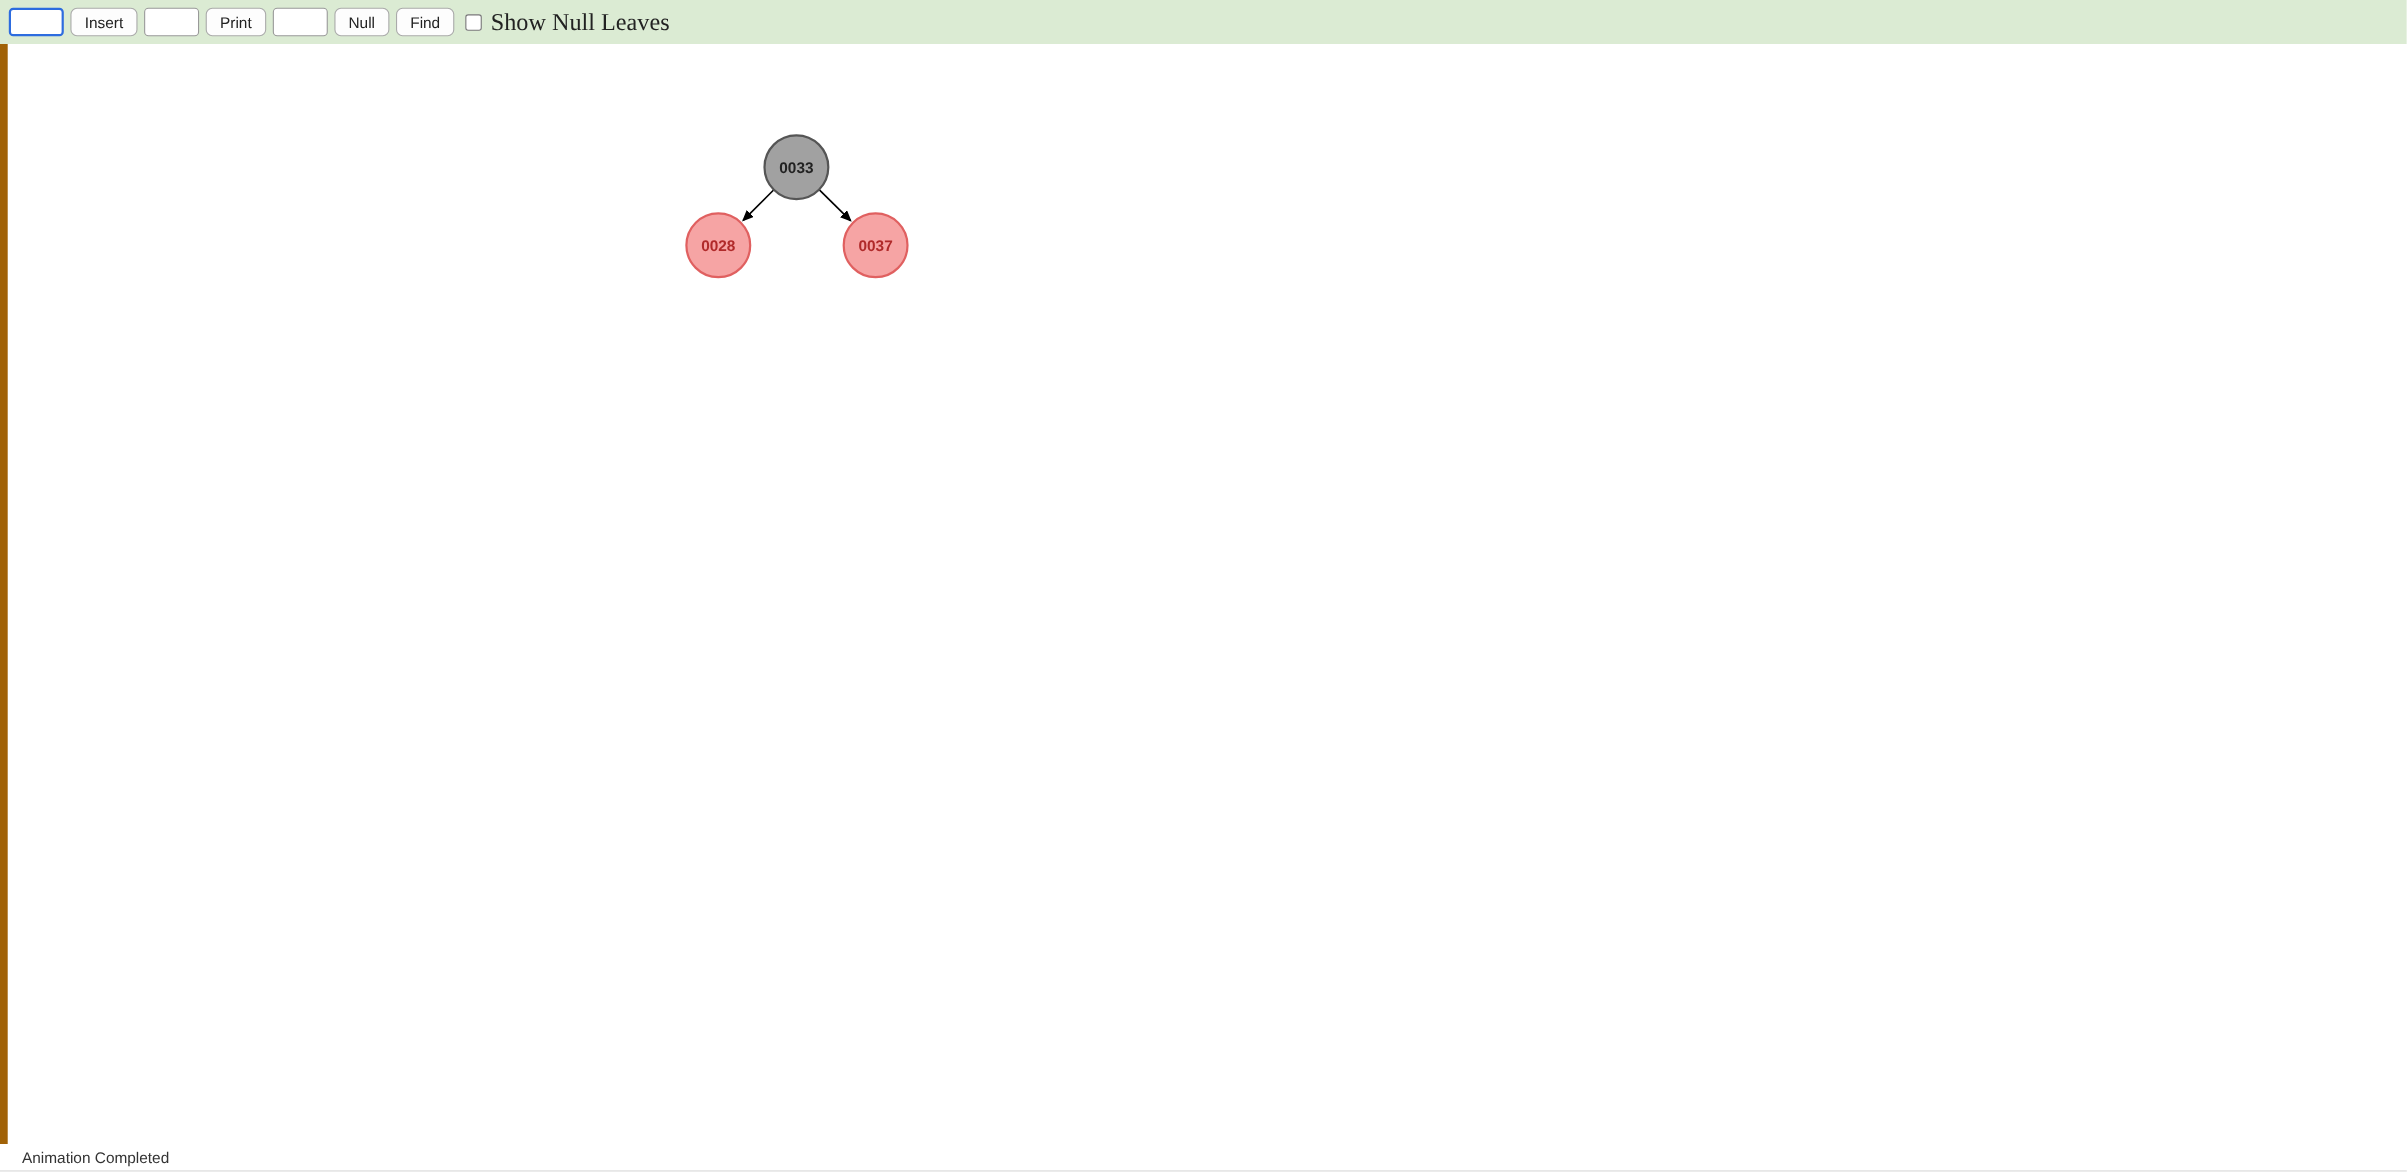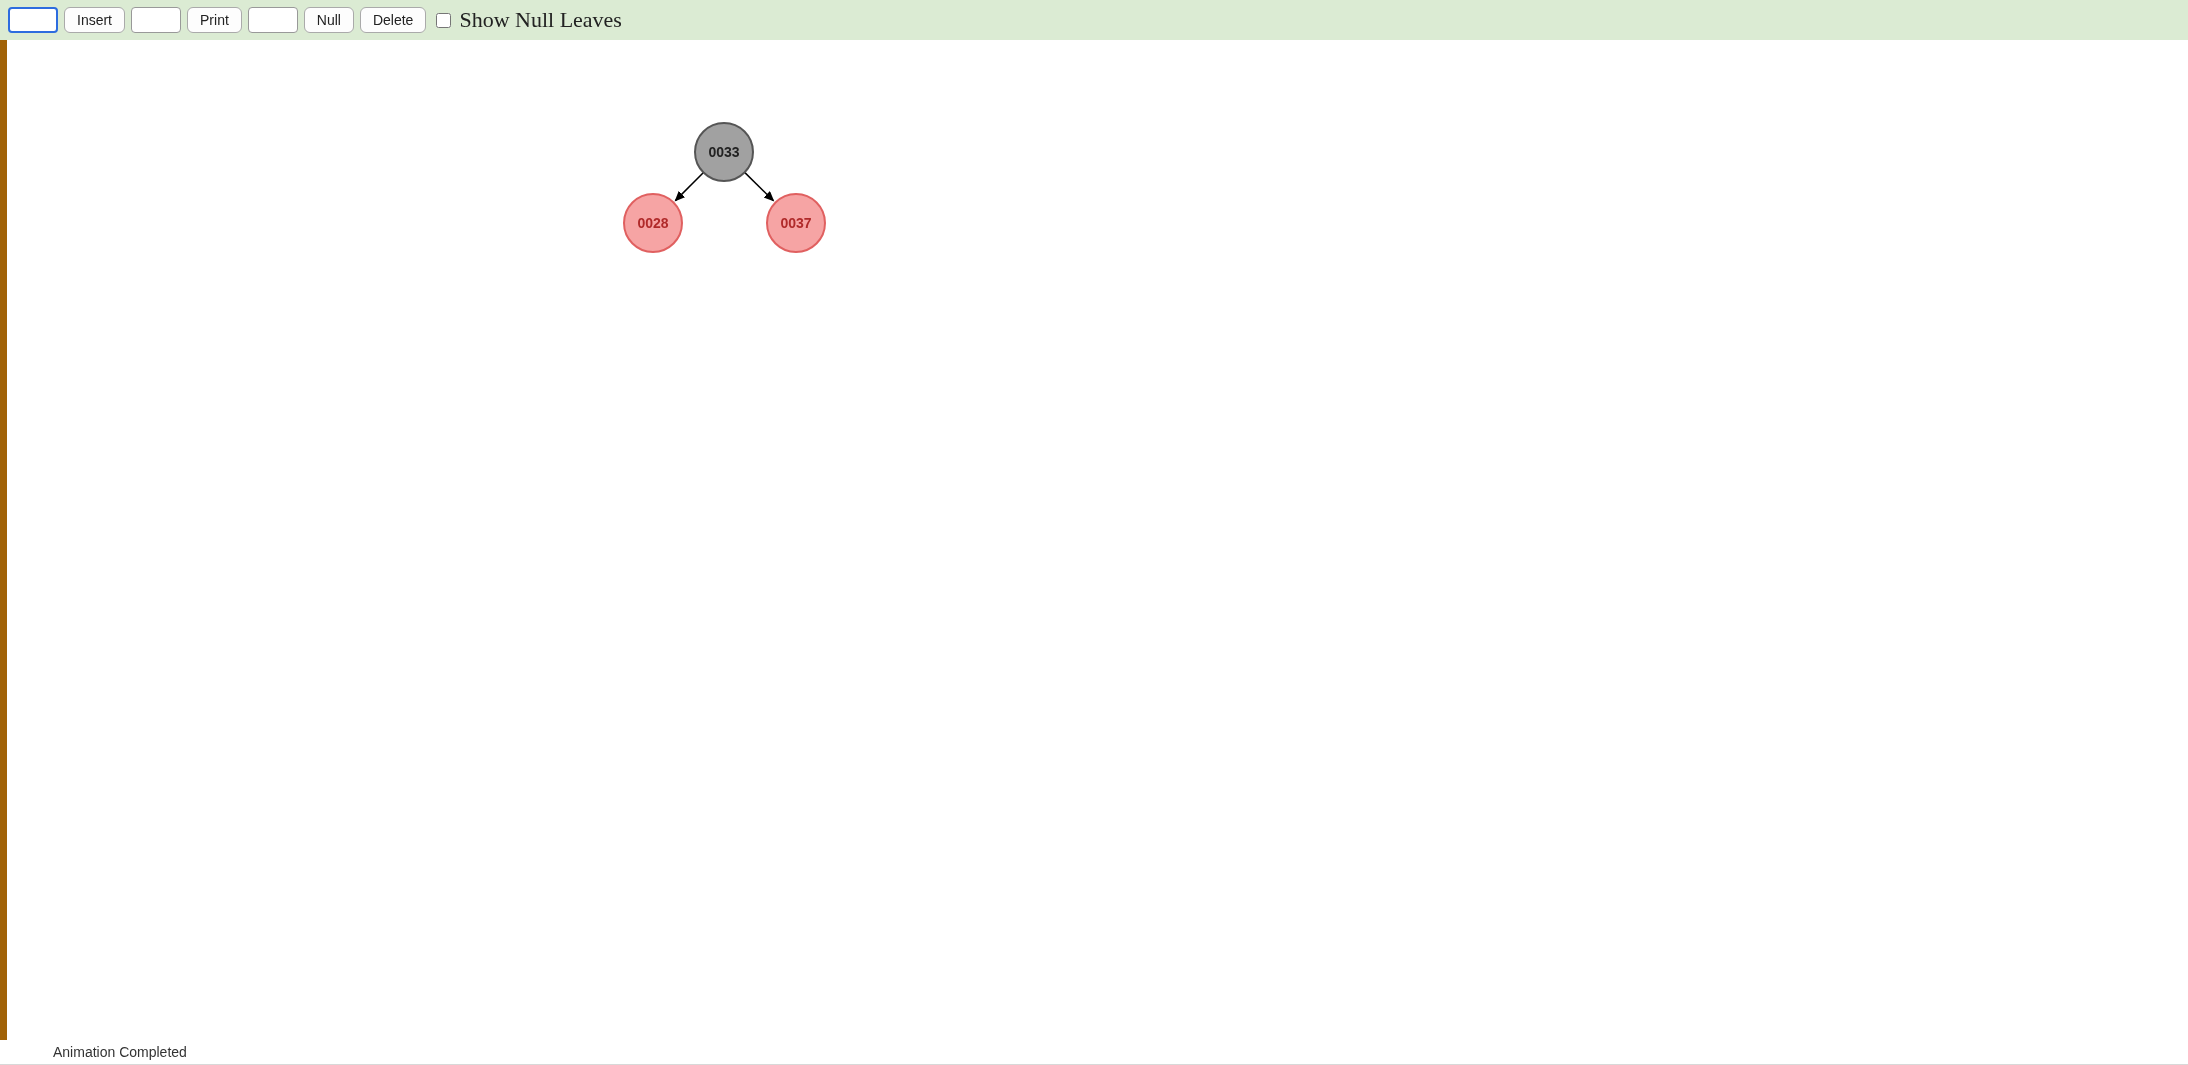"Delete" button { text: Delete -> Find }
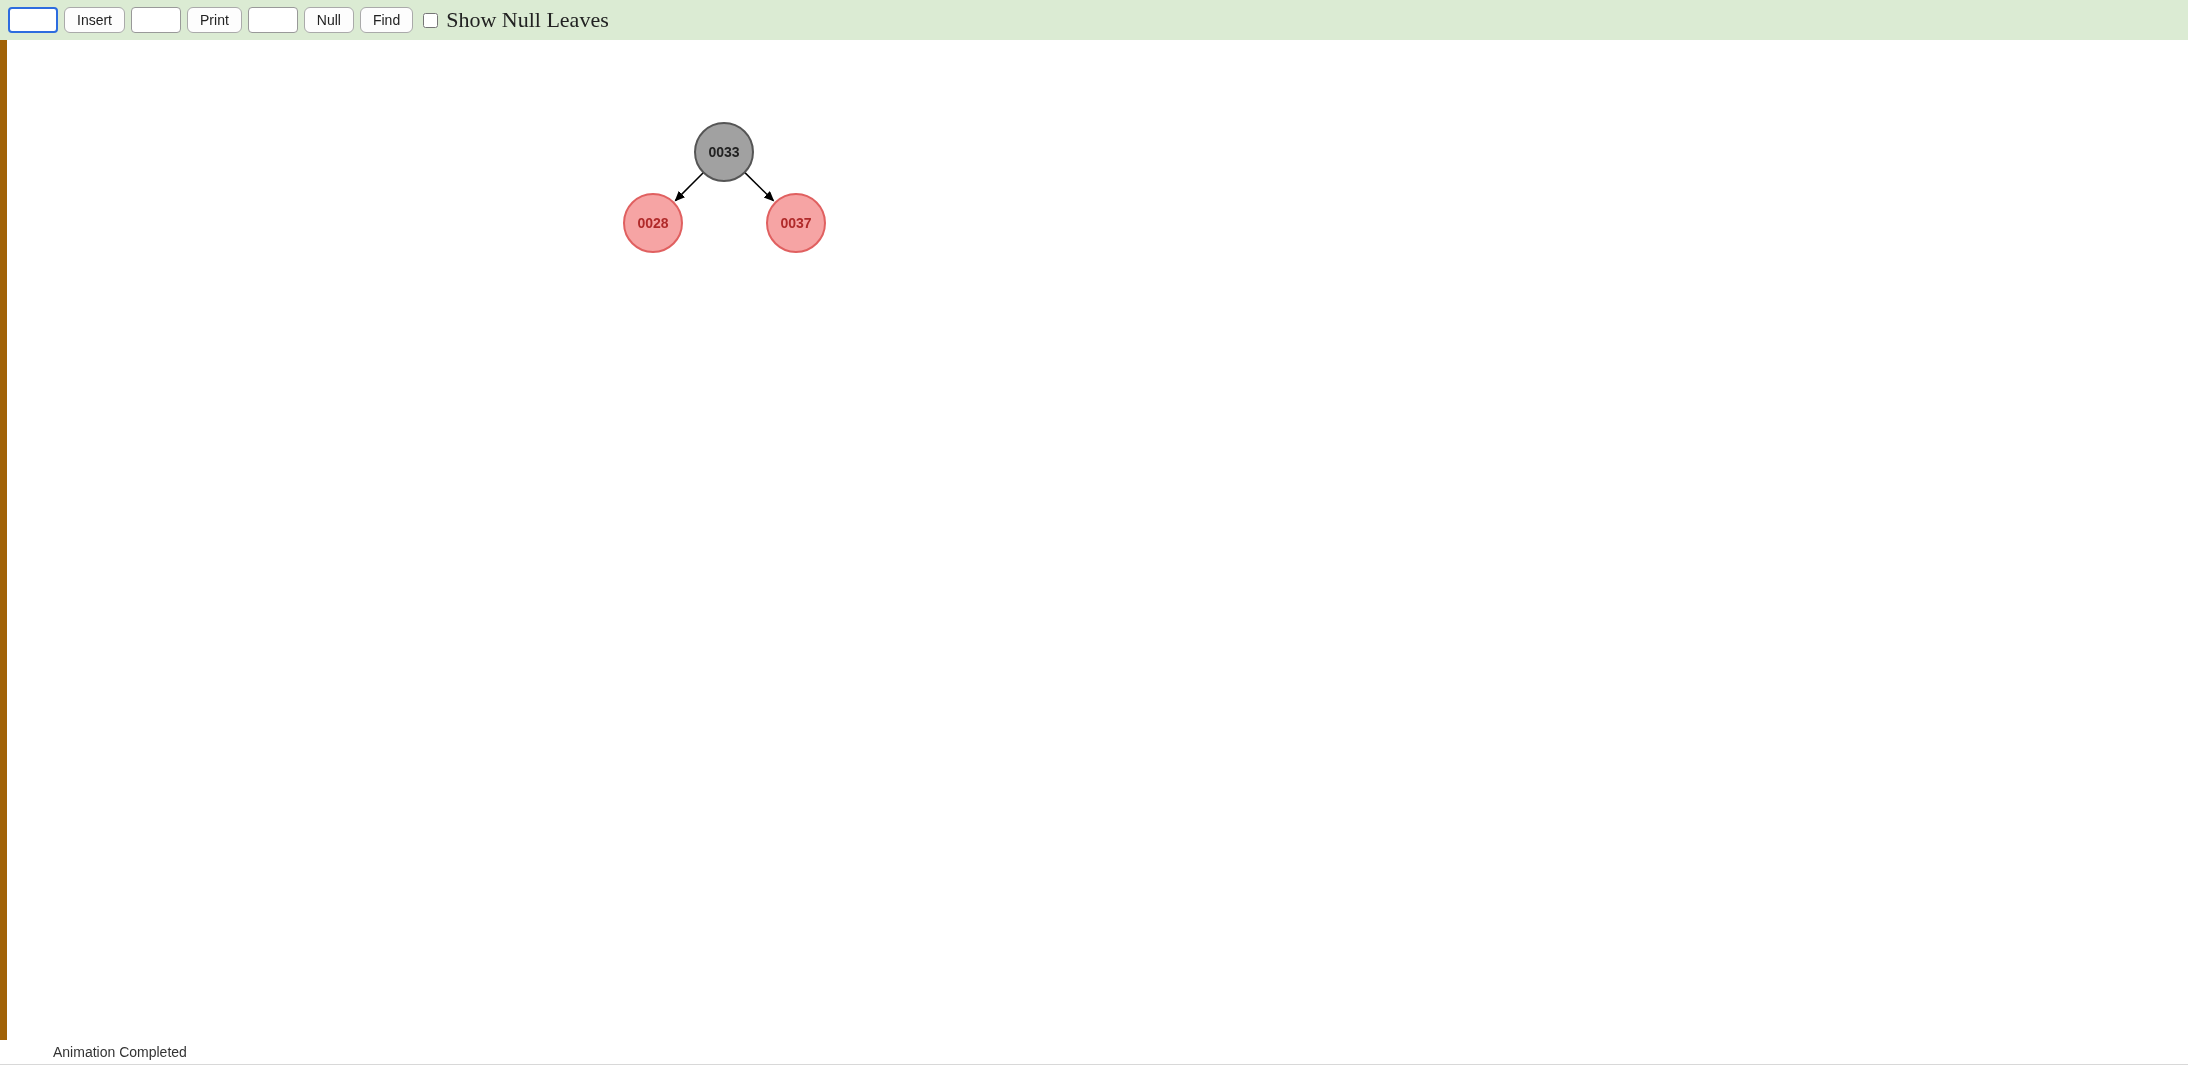"Animation Completed" .status-bar { padding: 4px 53px -> 4px 20px }
